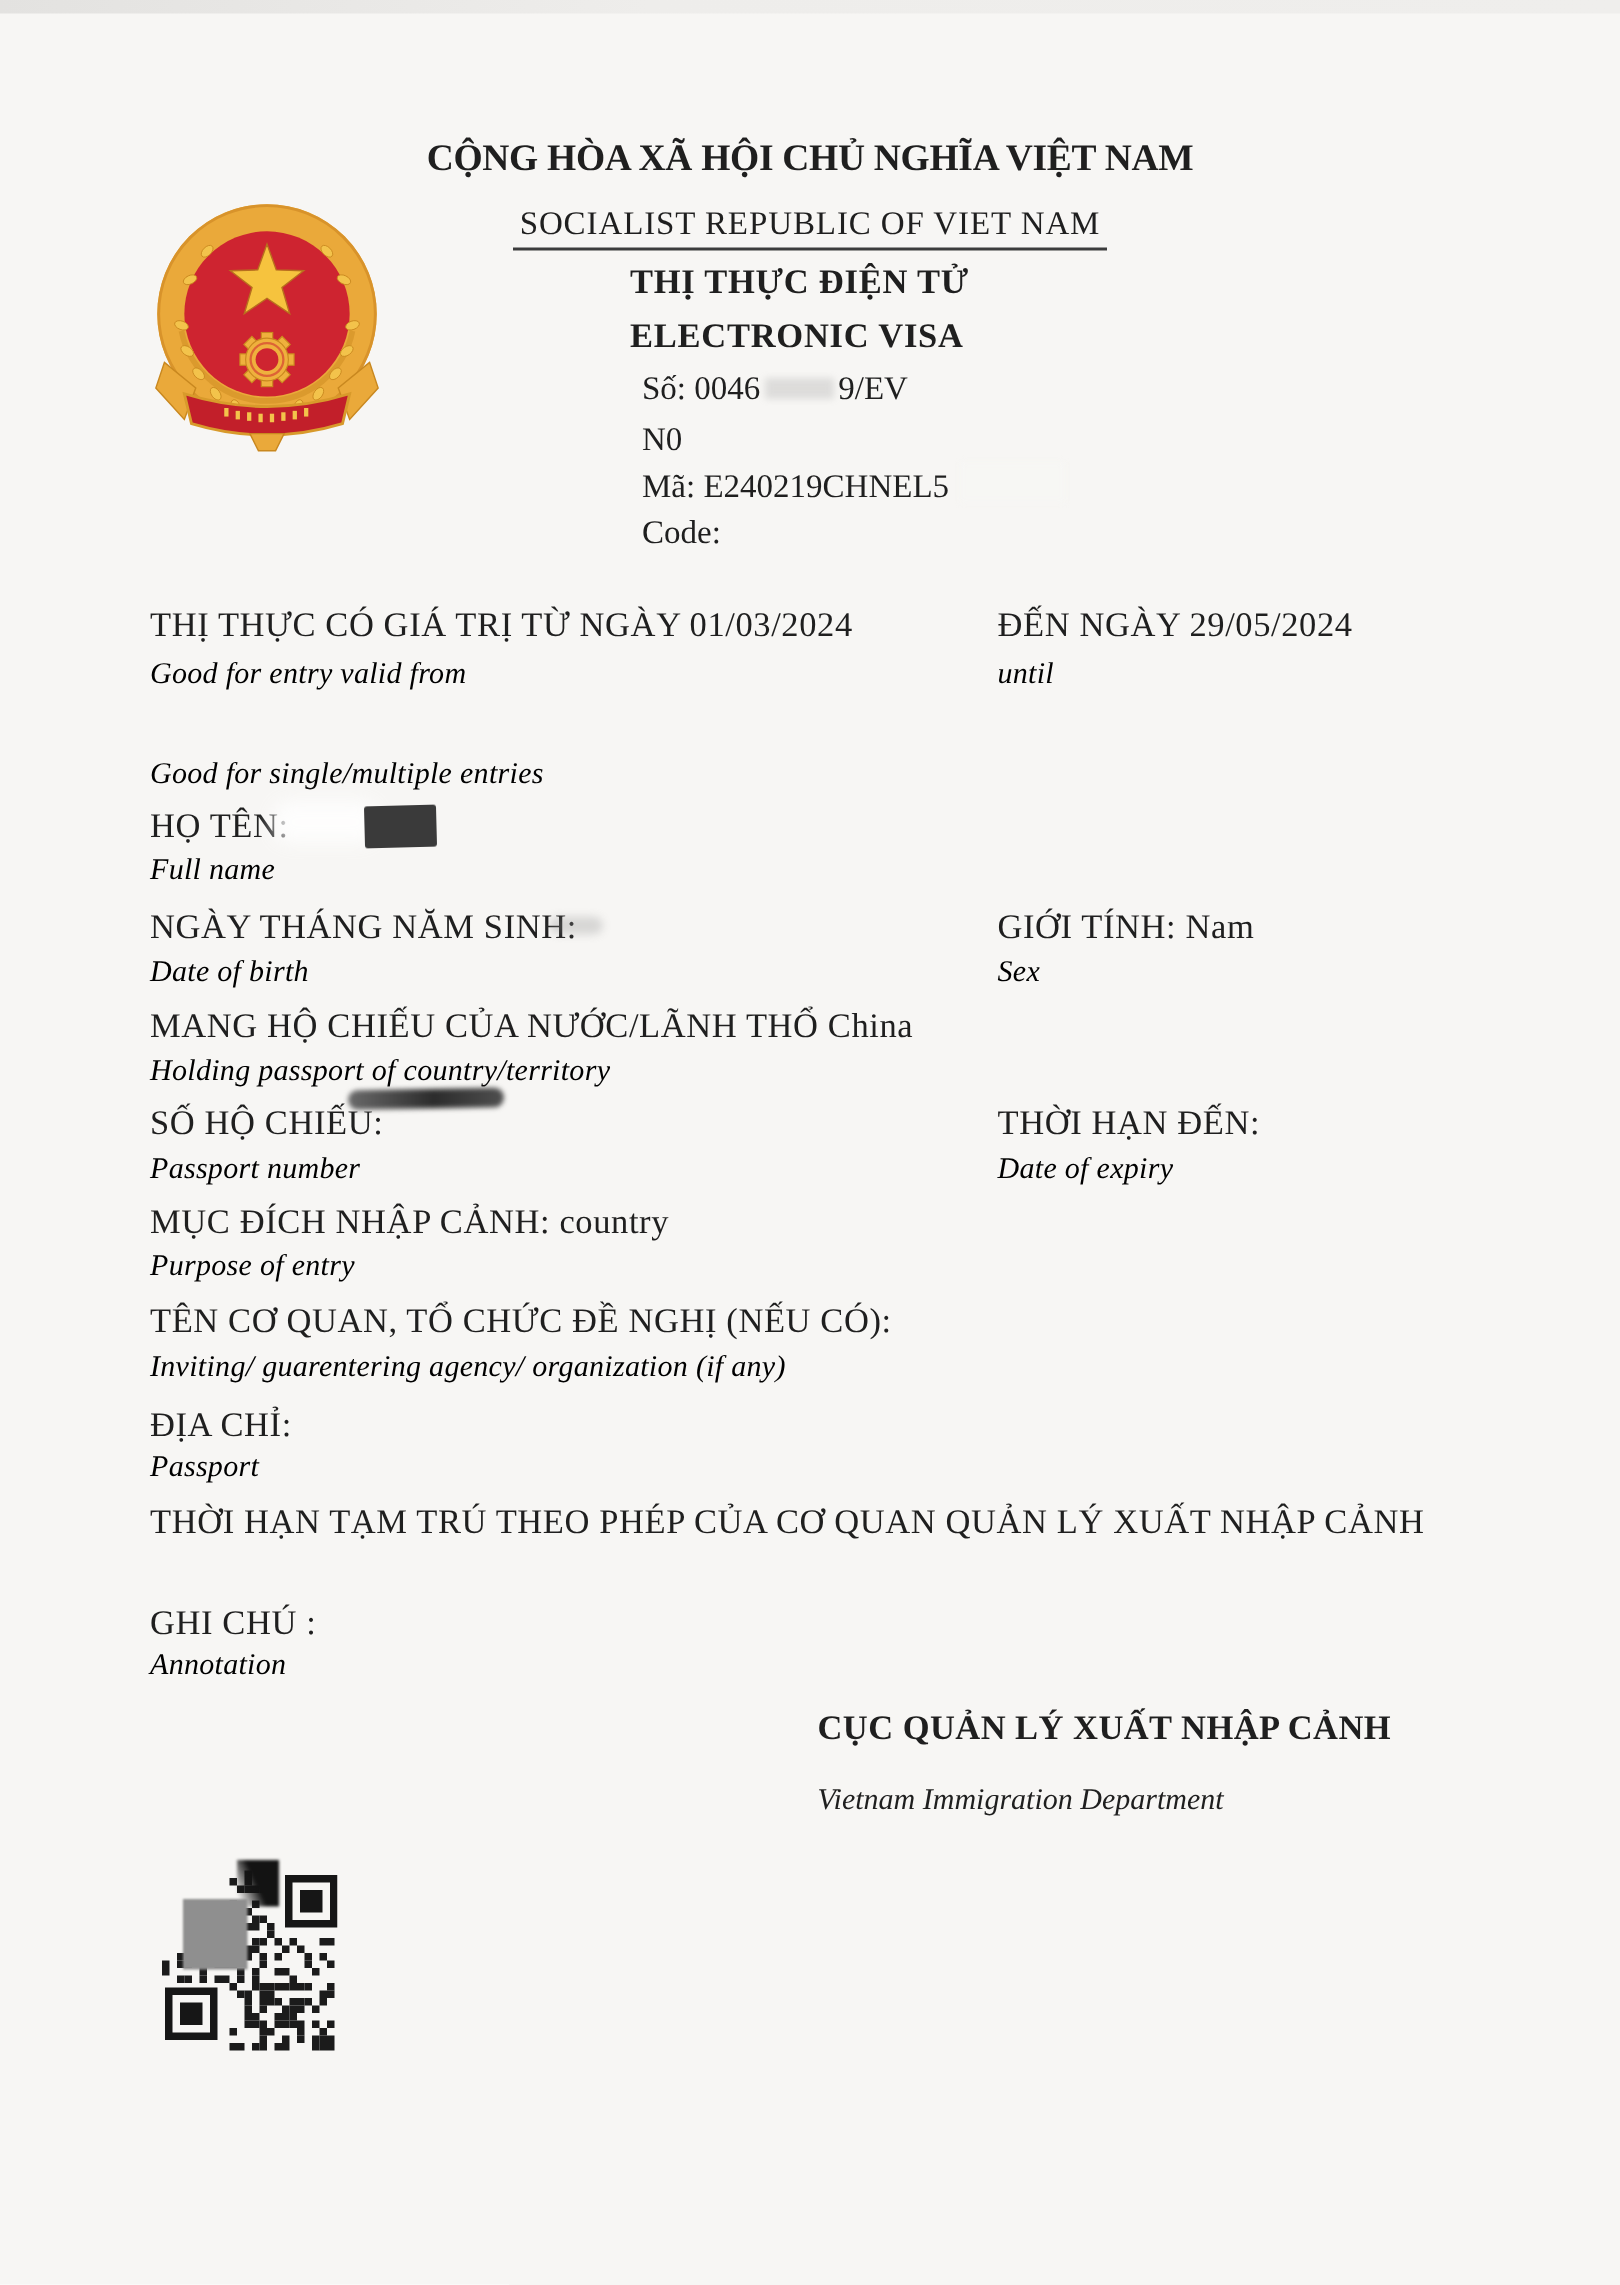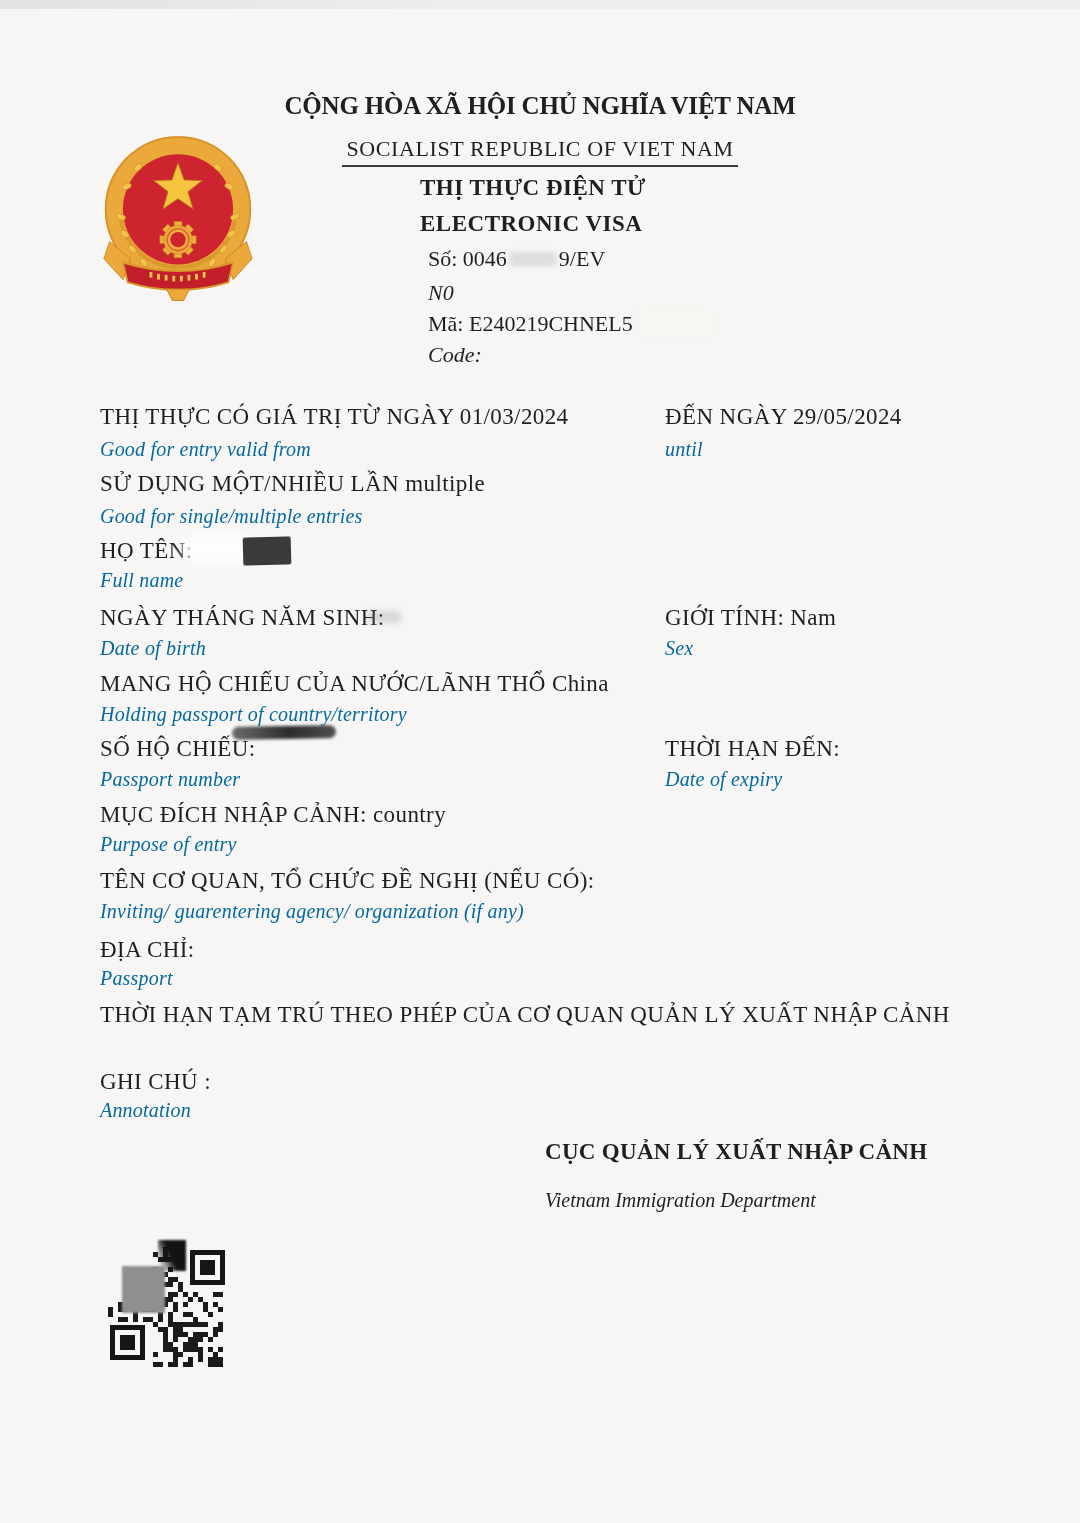"N0" .num-line.it { font-style: italic -> none }
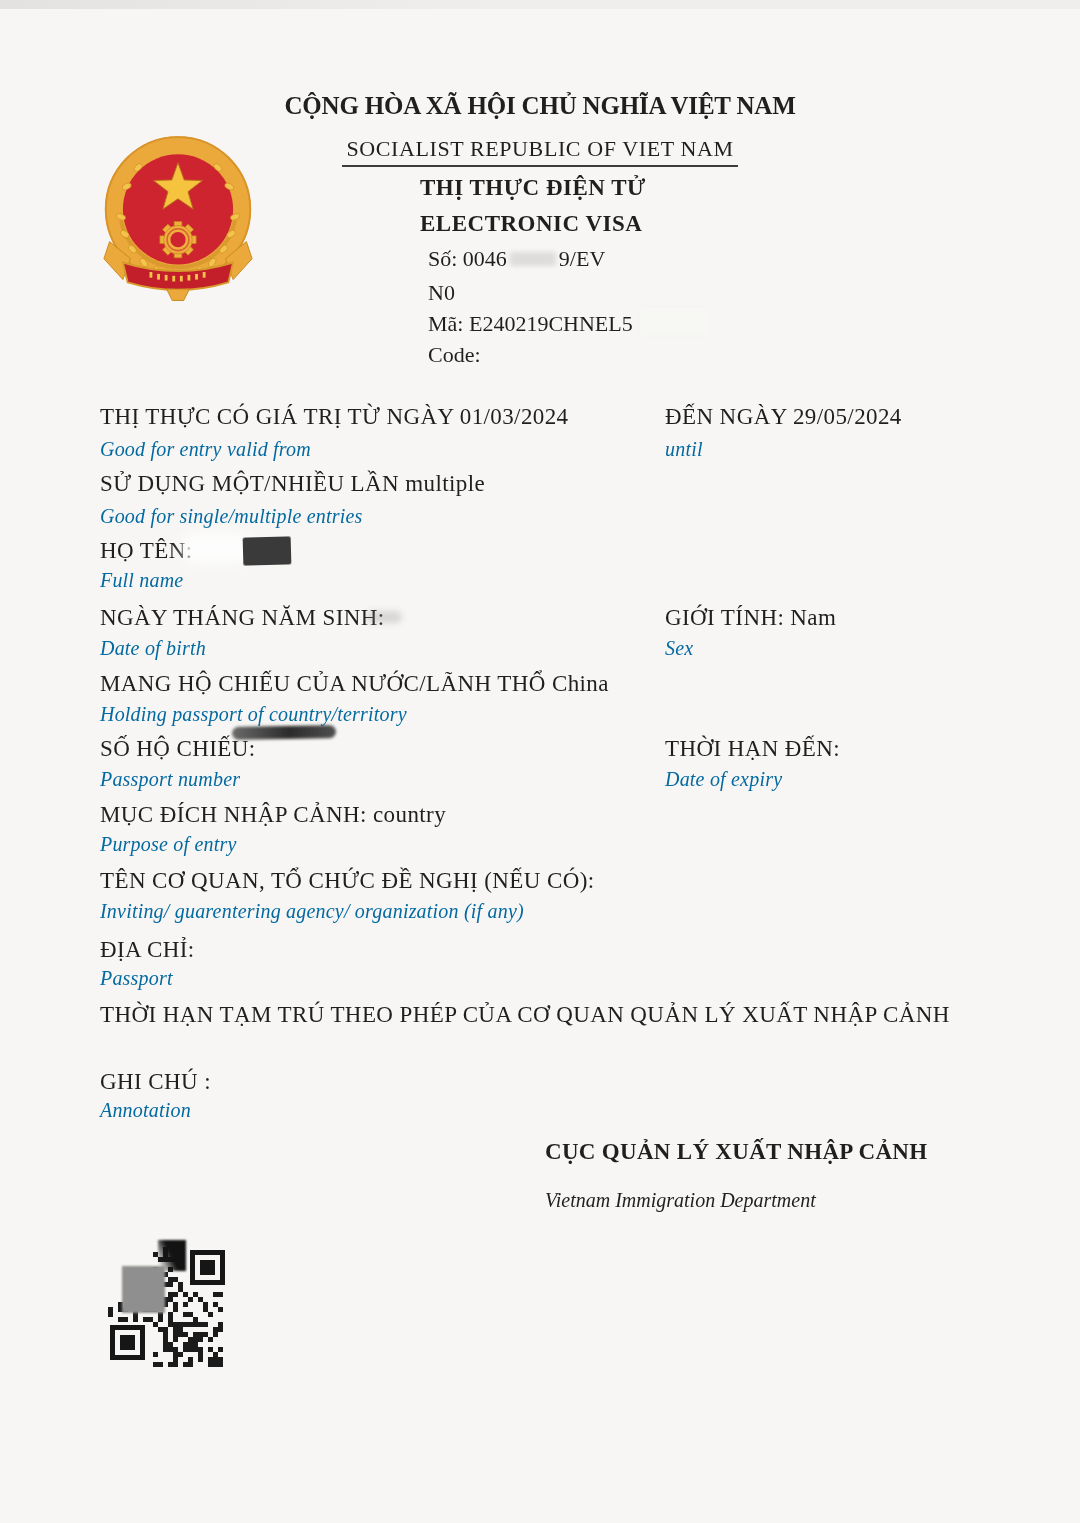"Good for entry valid from" .en { color: #0369a1 -> #000000 }
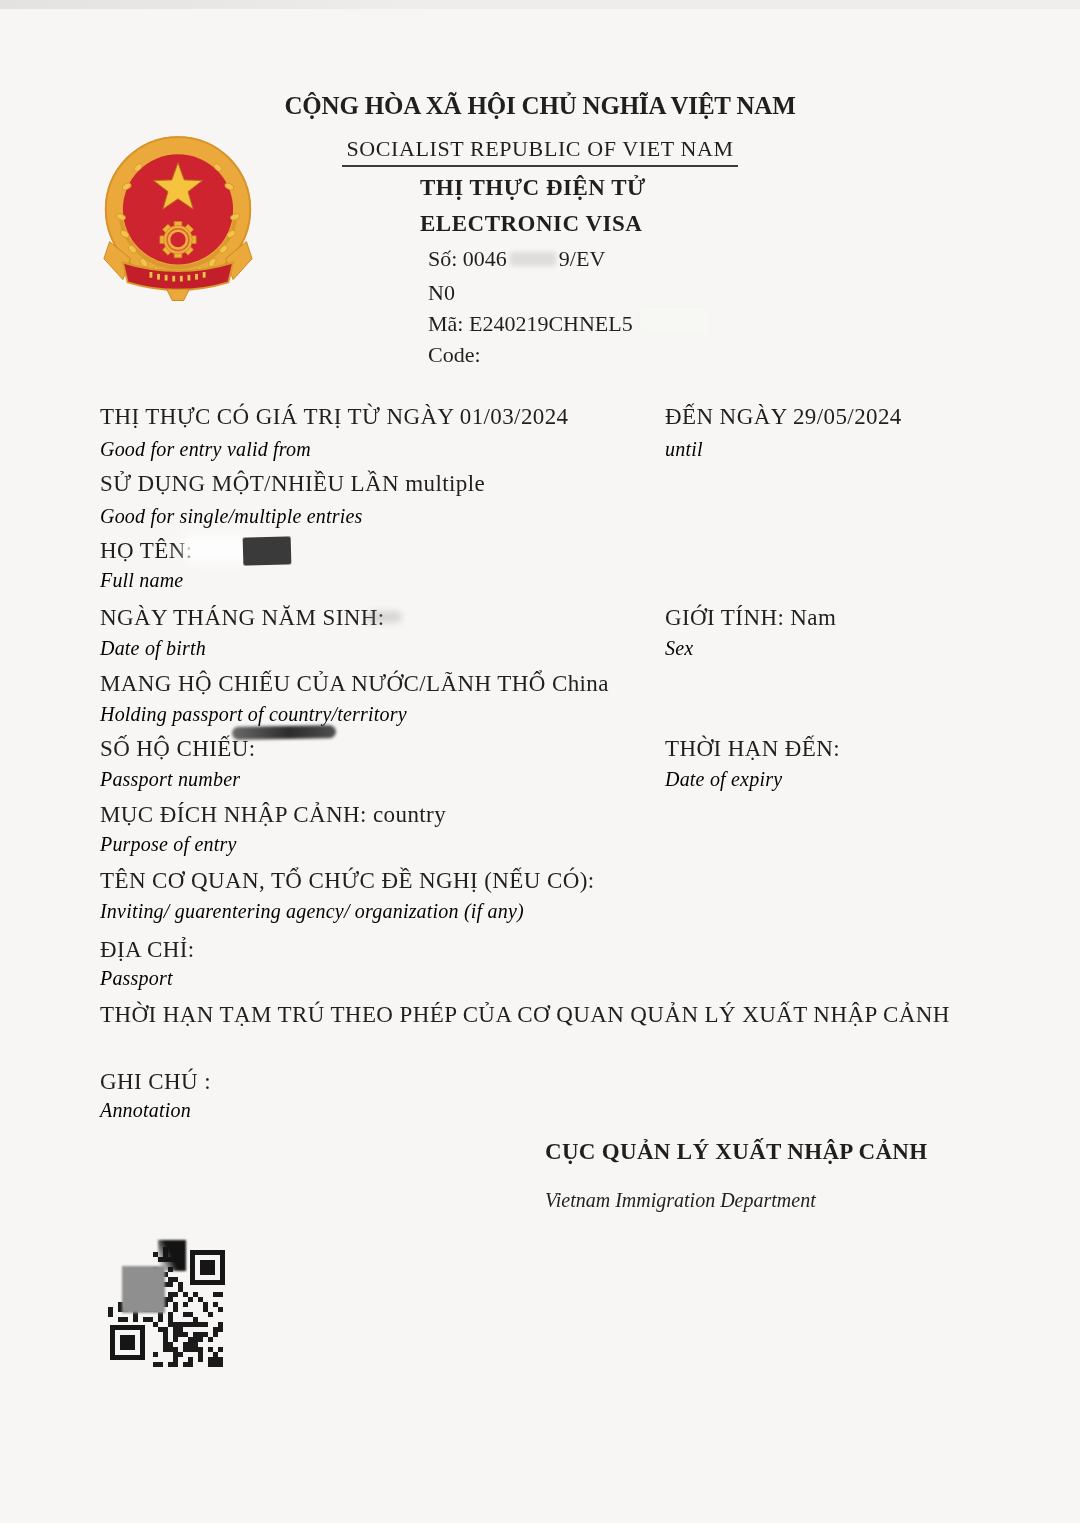"SỬ DỤNG MỘT/NHIỀU LẦN multiple" div.line { html: <div> <span>SỬ DỤNG MỘT/NHIỀU LẦN</span> <span>multiple</span> </div> -> none }
